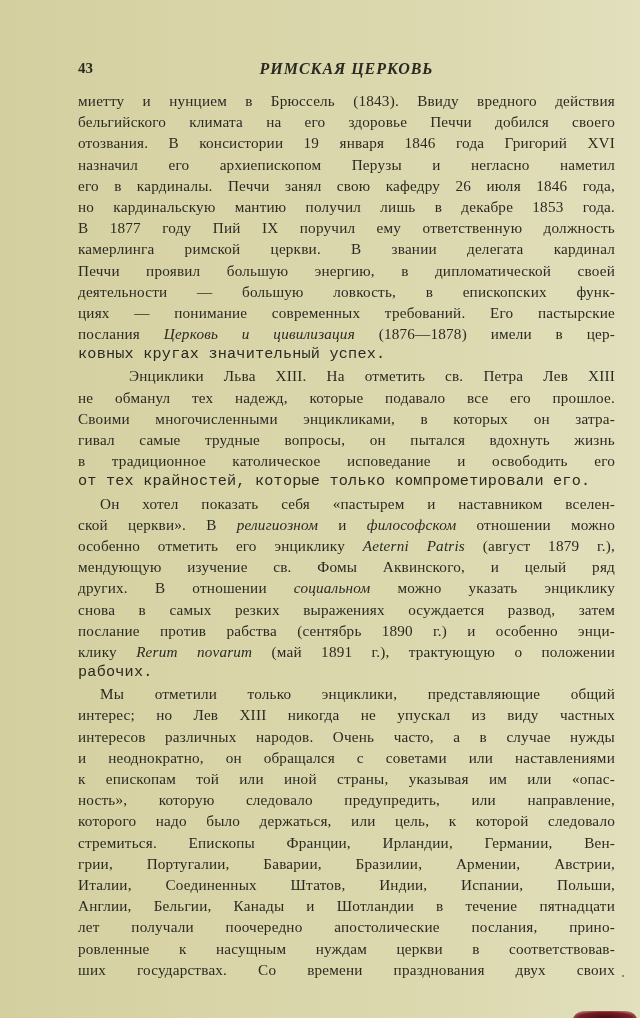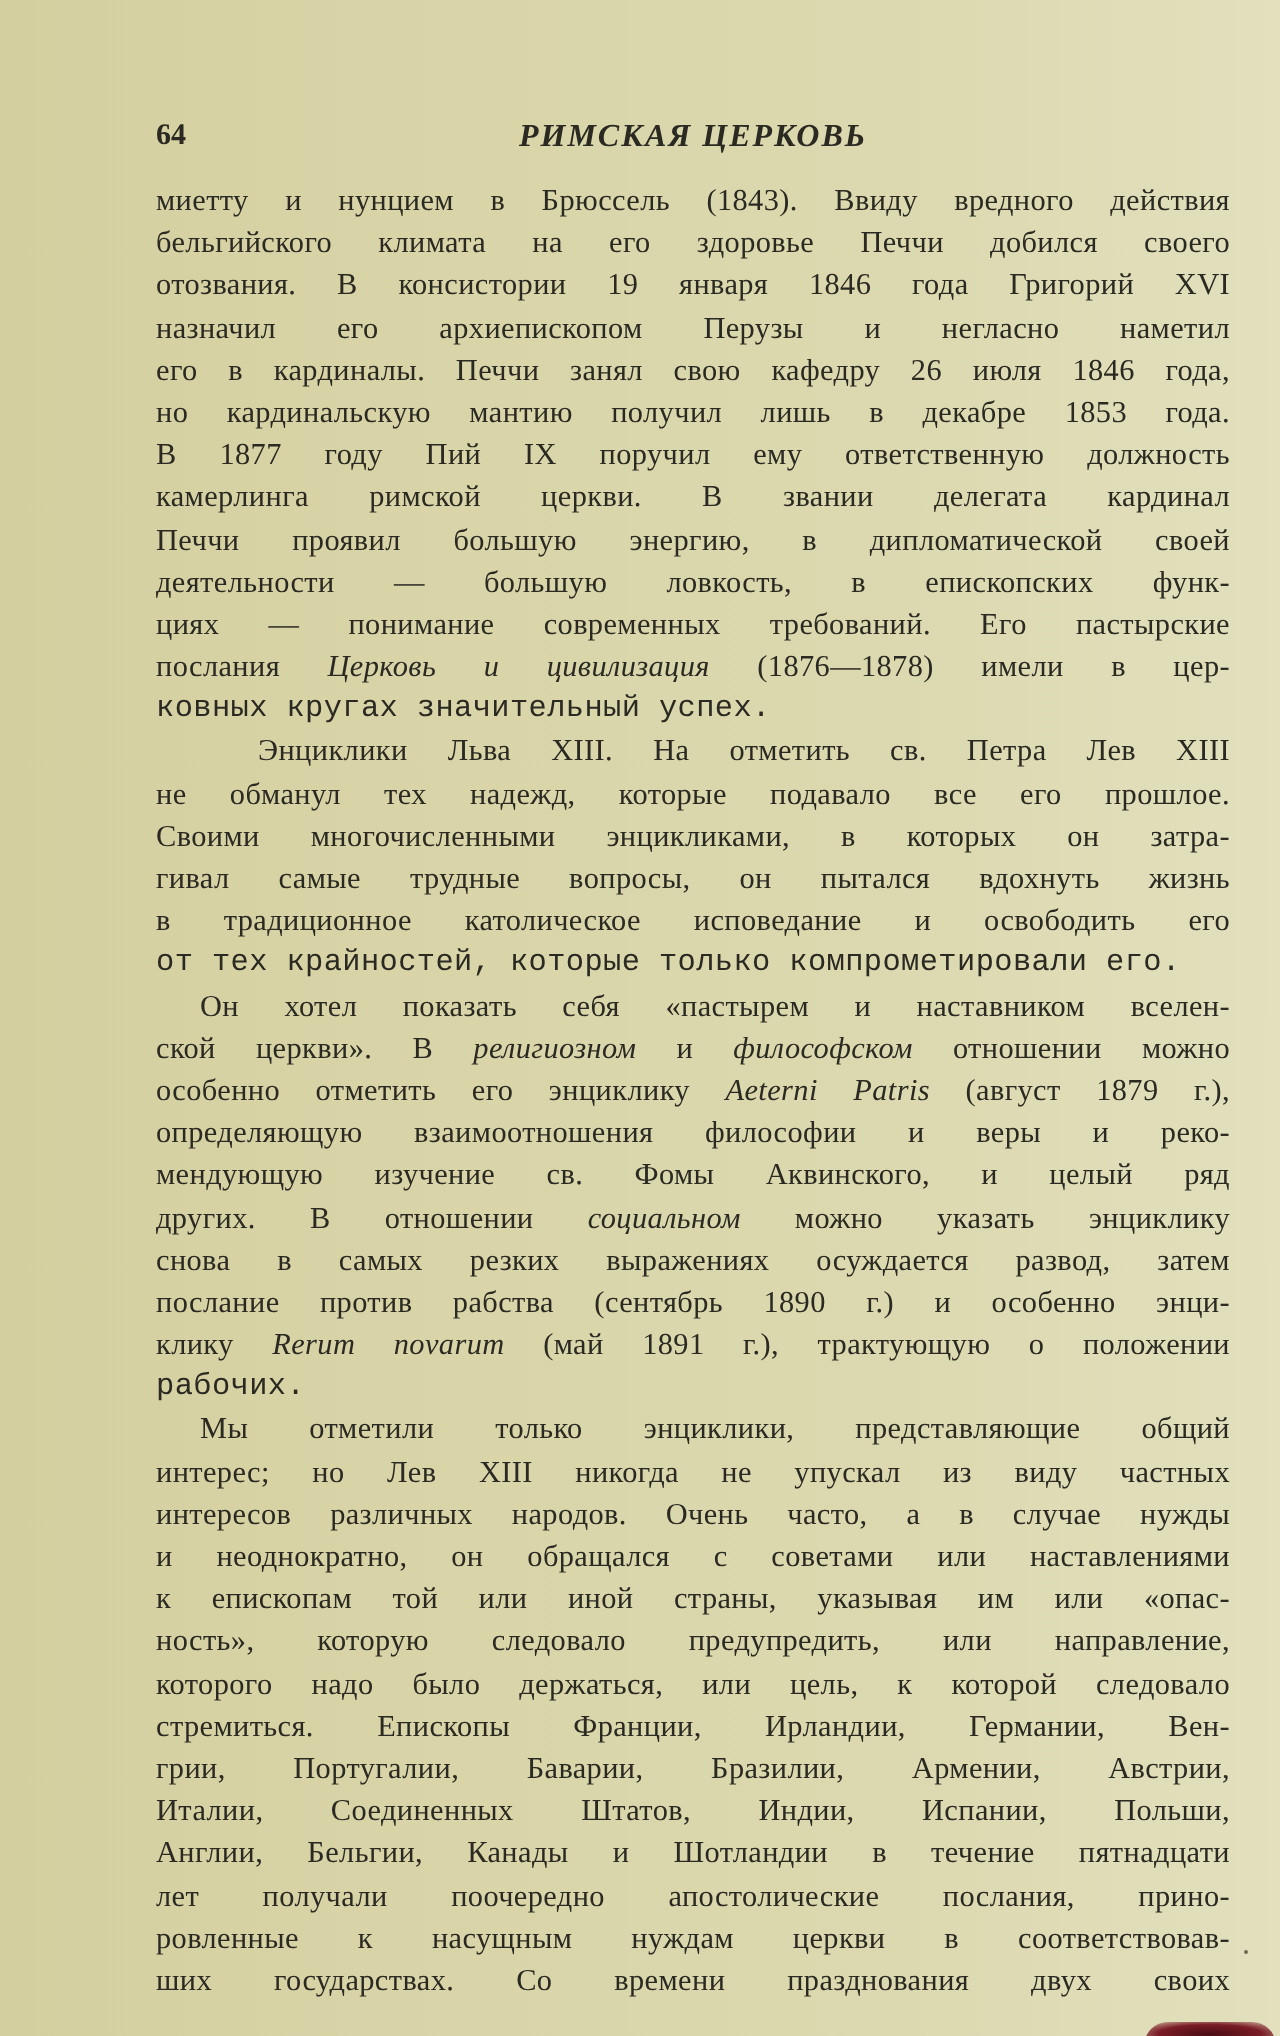"64" span.page-number { text: 64 -> 43 }
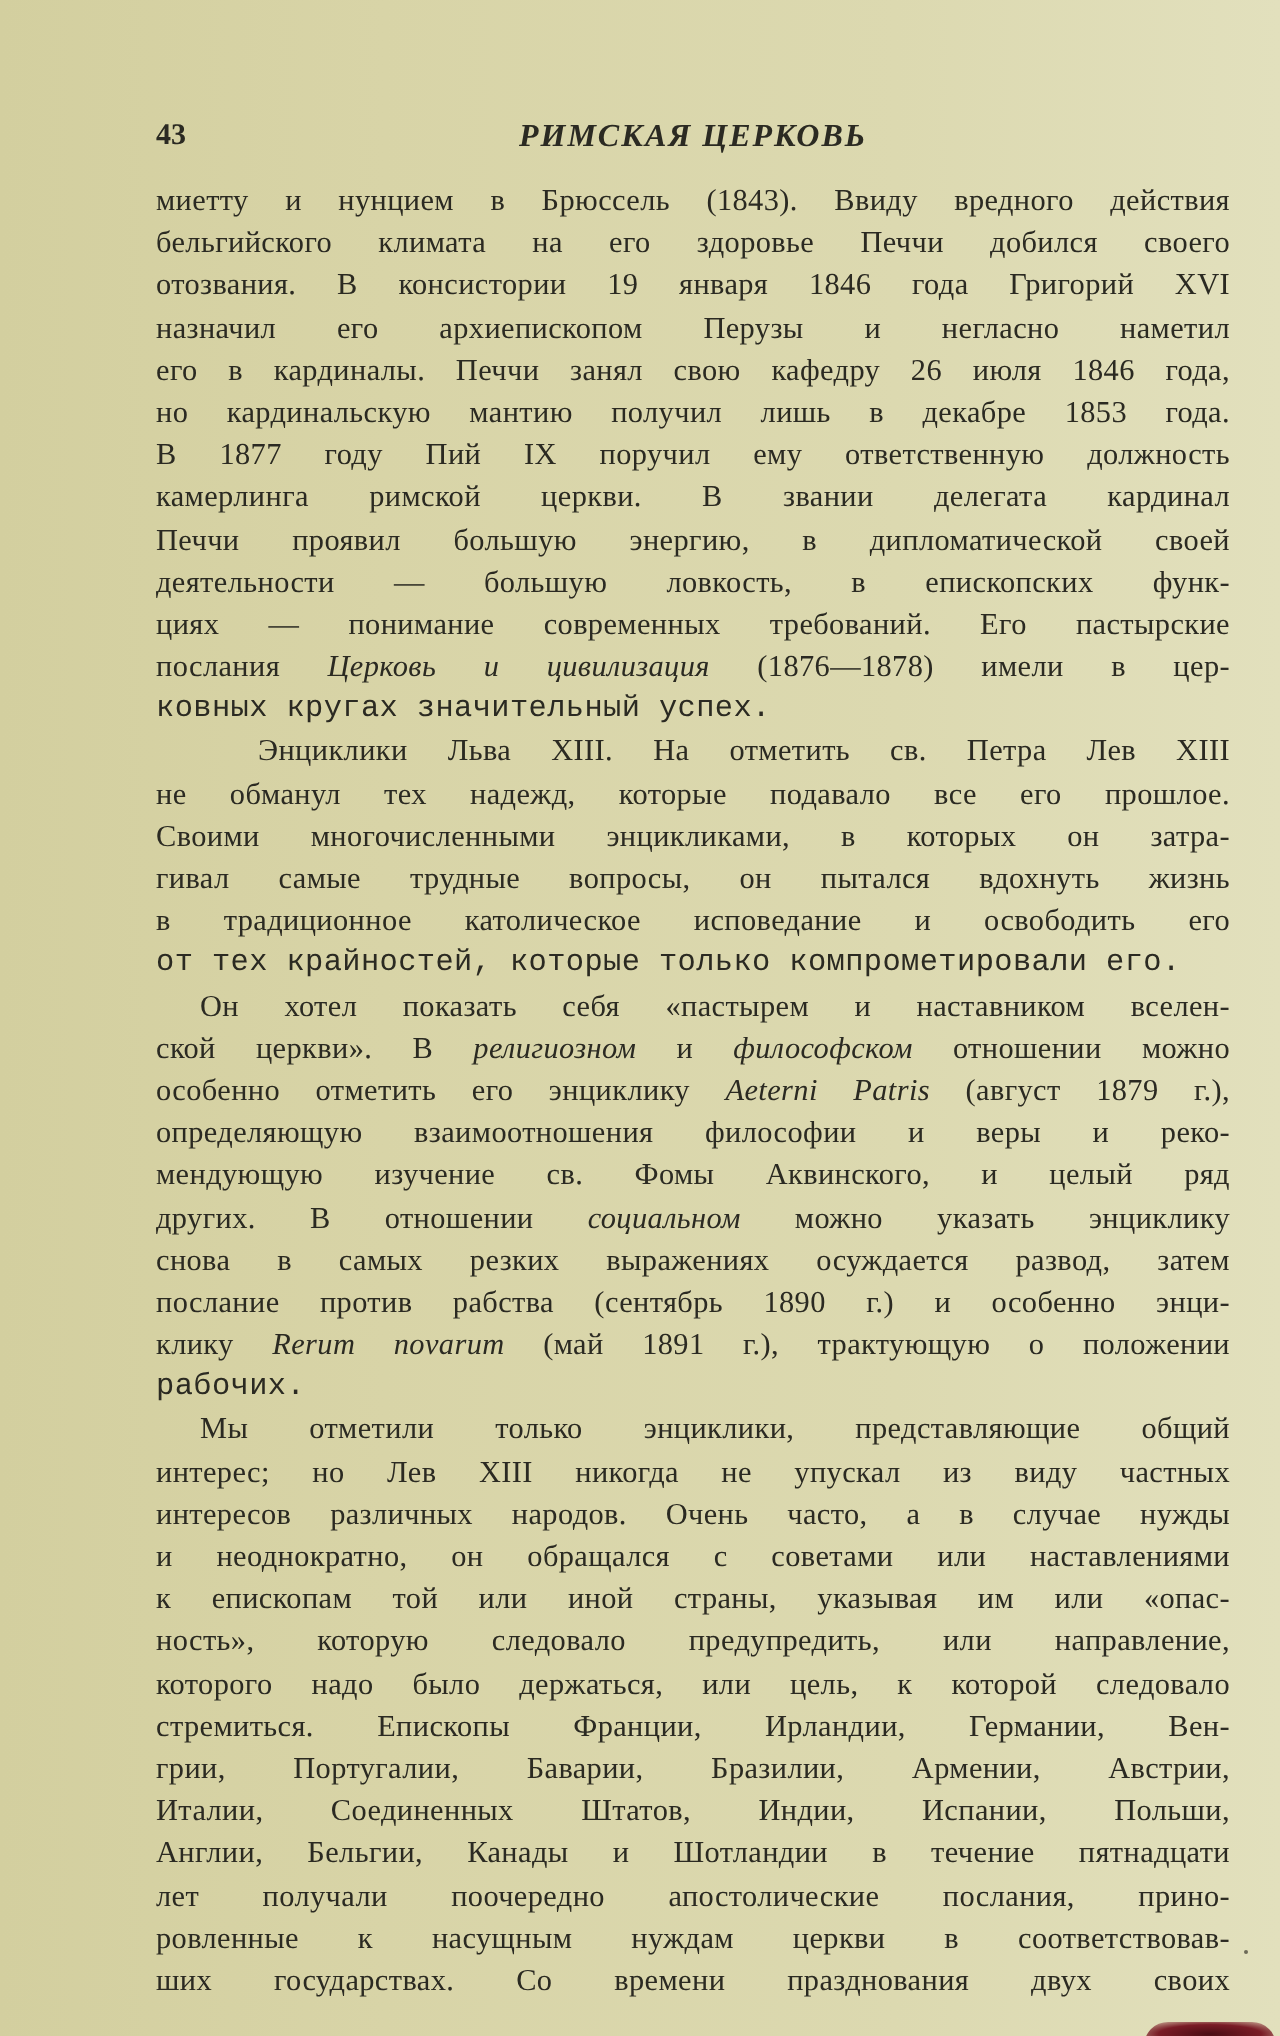"определяющую взаимоотношения философии и" span.line { html: <span><span>определяющую взаимоотношения философии и веры и реко-</span></span> -> none }
